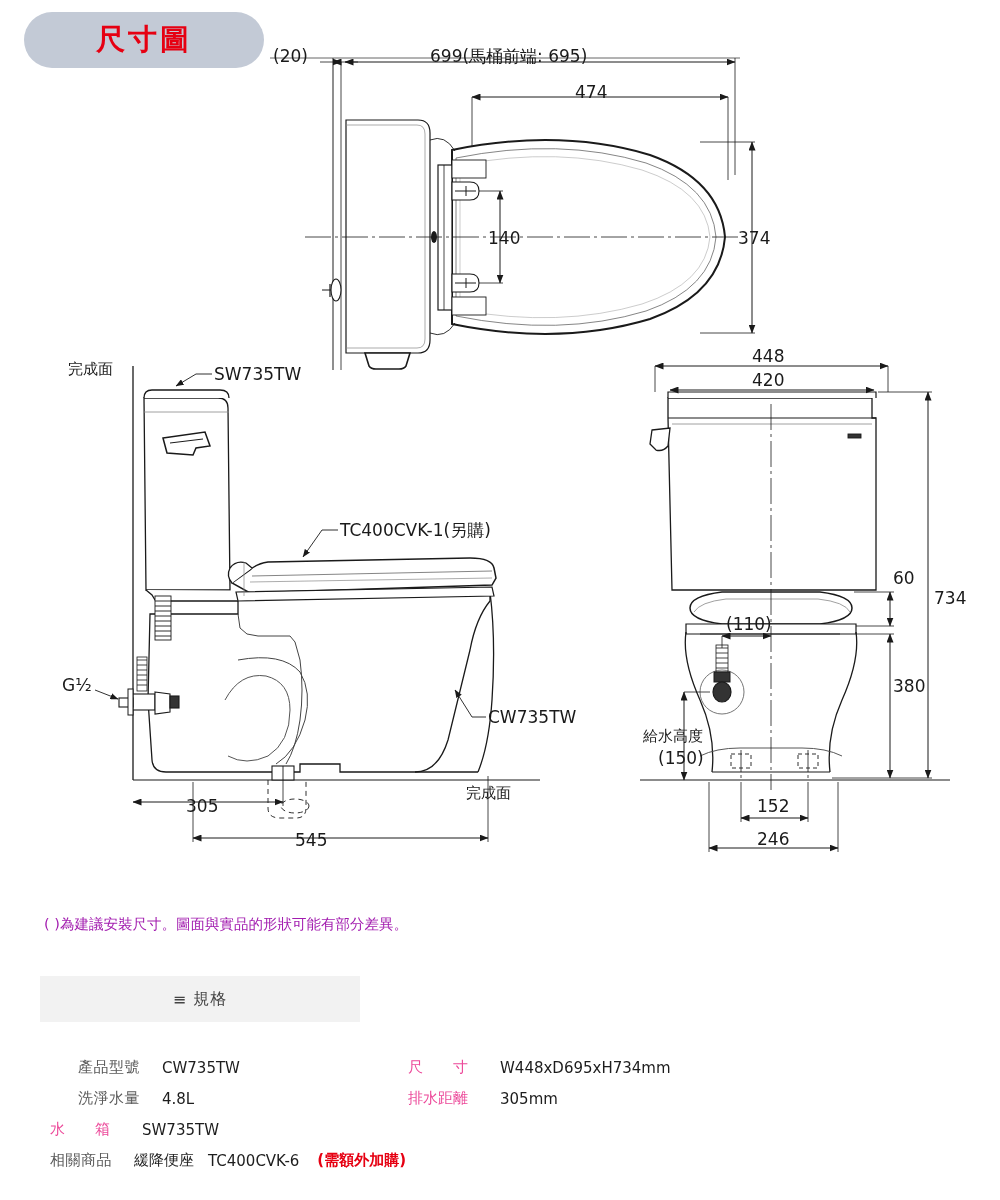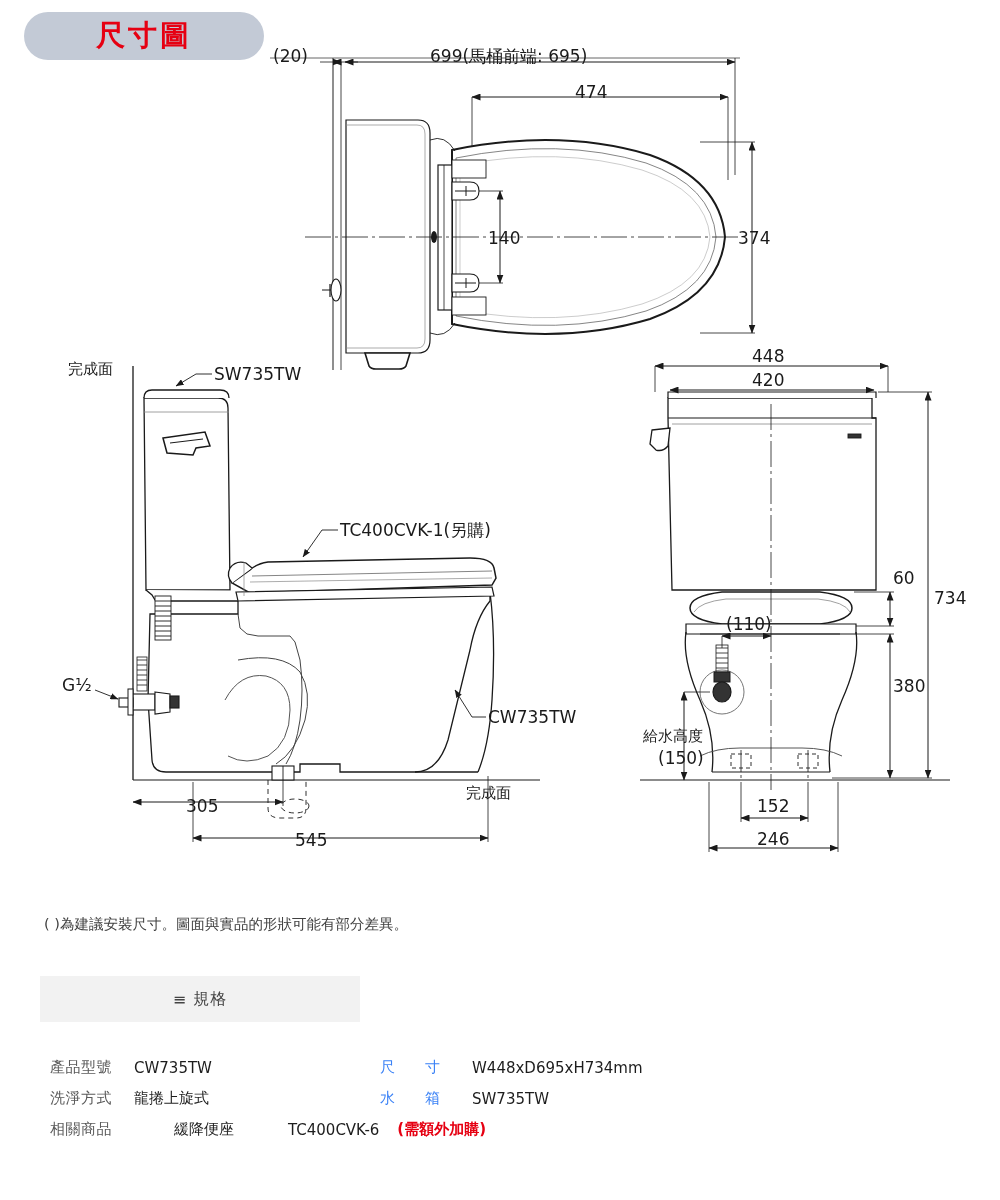"尺寸圖" #header-badge { height: 48px -> 56px }
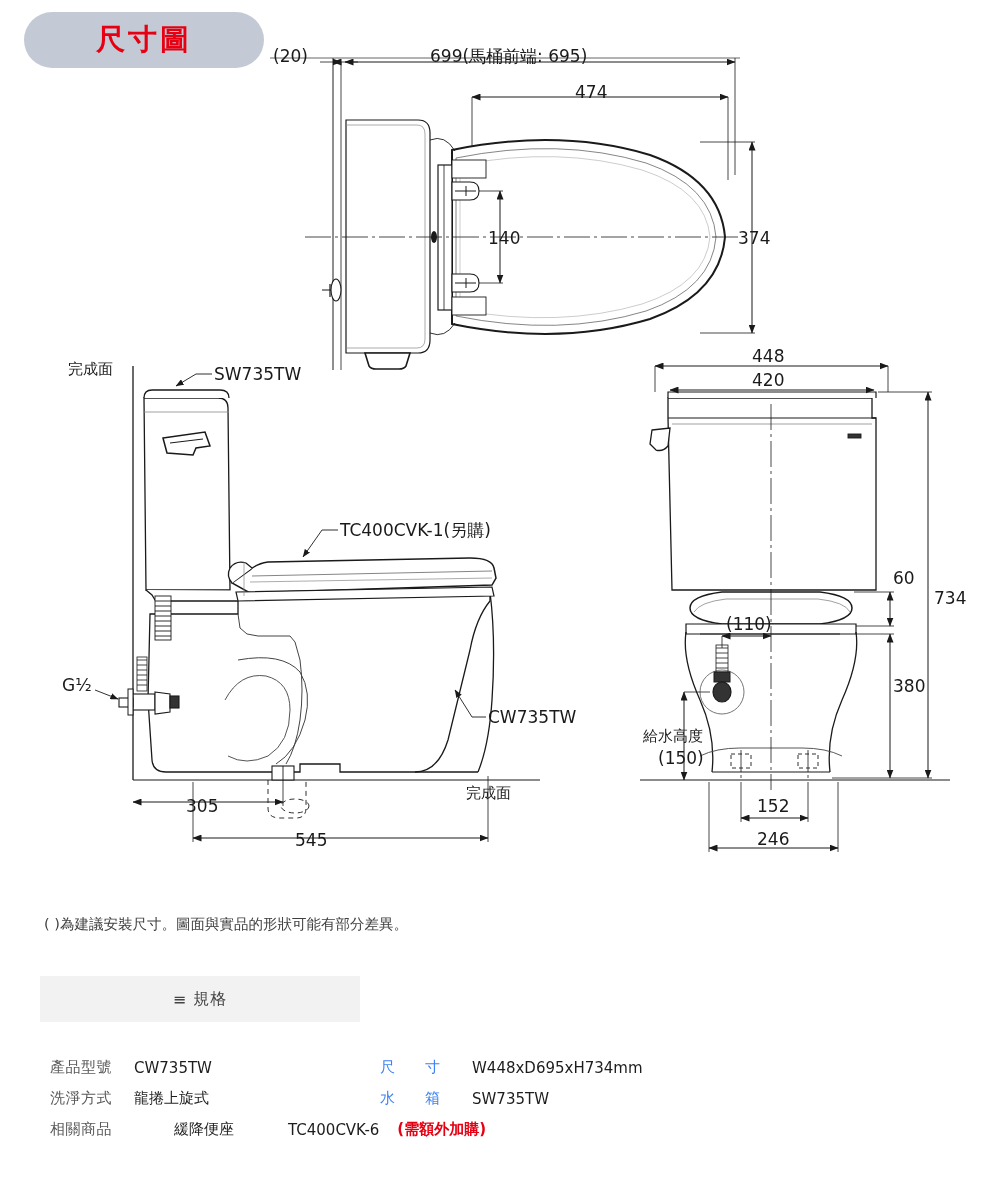"( )為建議安裝尺寸。圖面與實品的形狀可能有部分差異。" #notes { color: #404040 -> #a21caf }
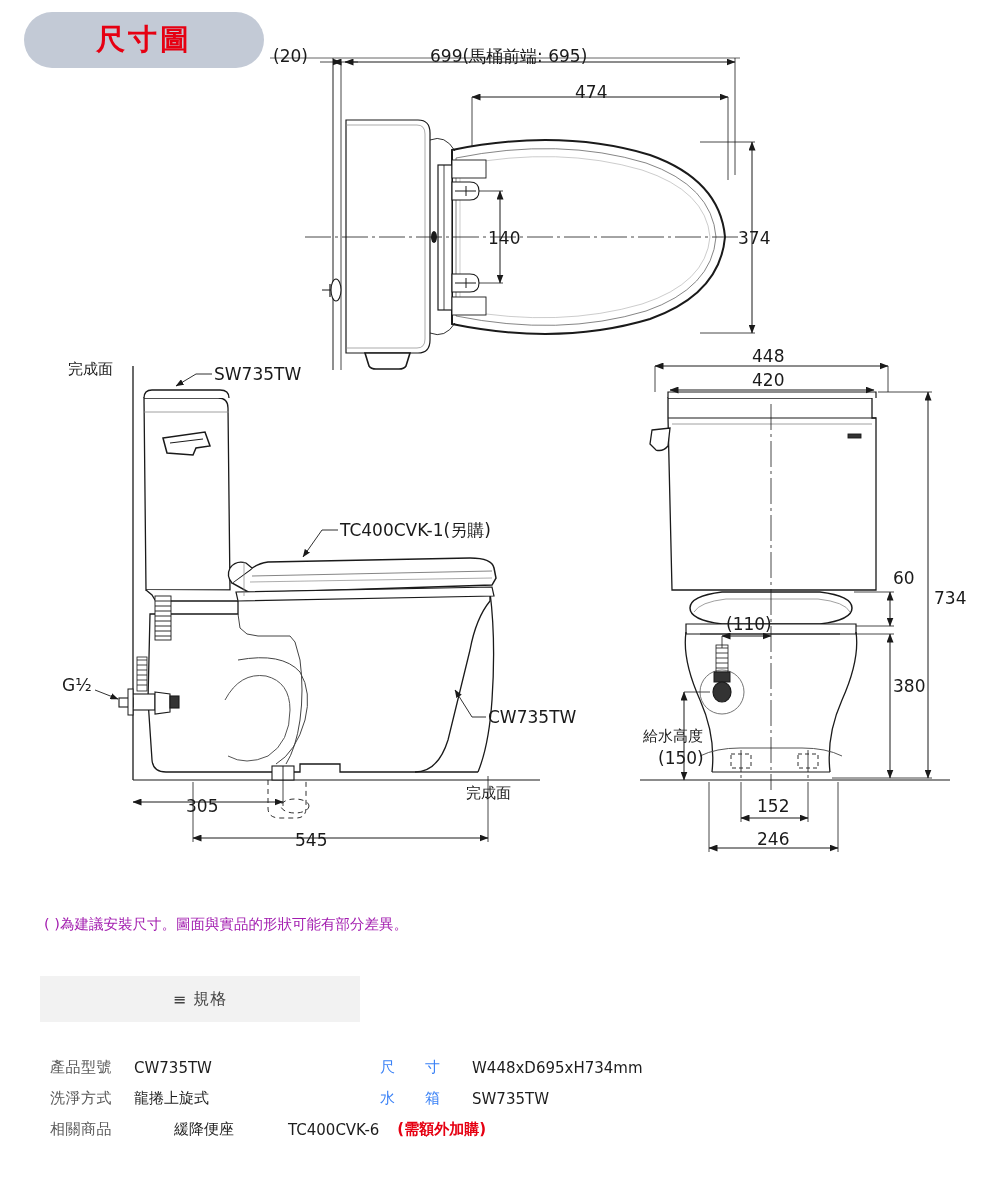"產品型號" #spec-table .col-left { margin-left: none -> 28px }
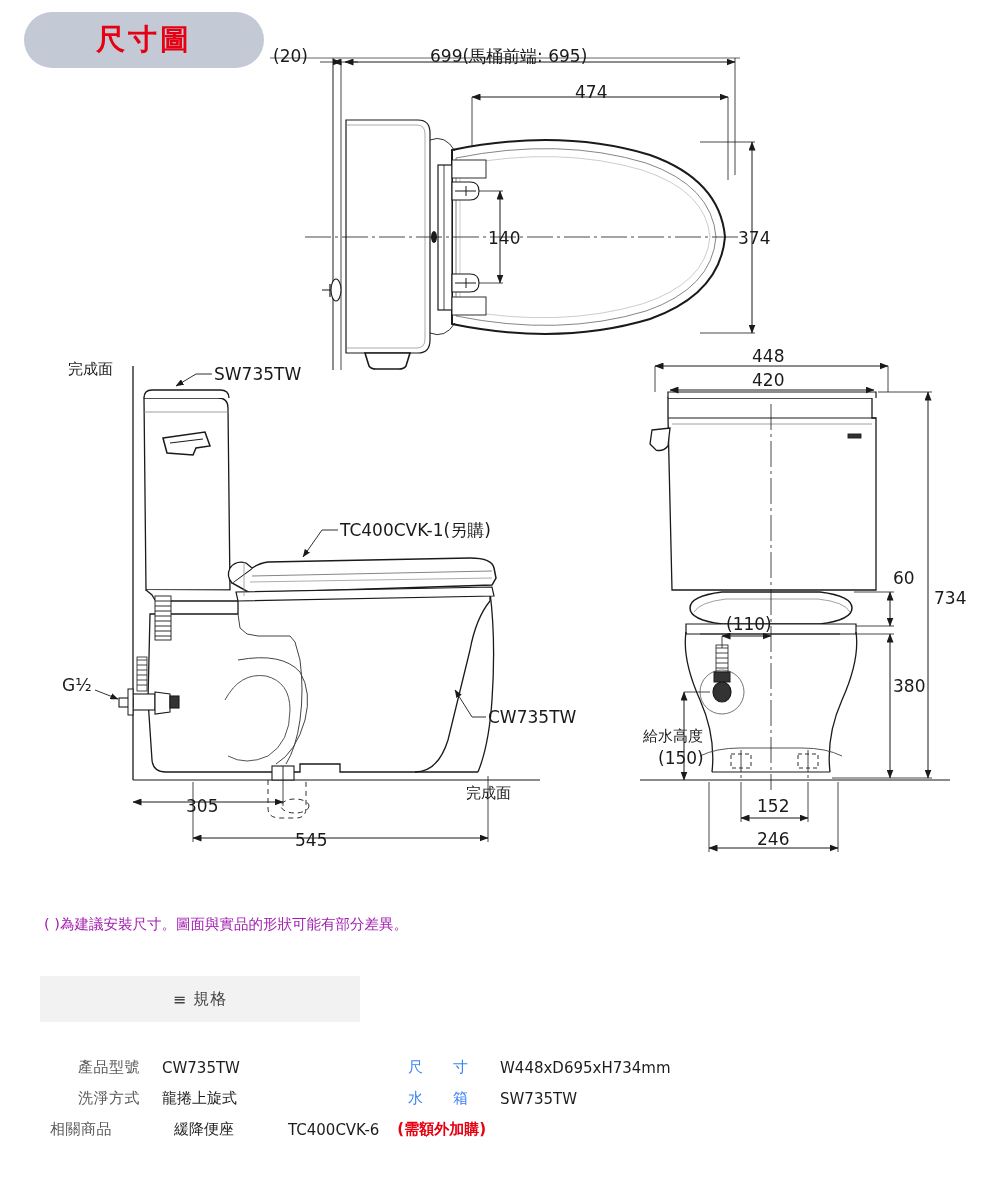"尺 寸" #spec-table .k2 { color: #3b82f6 -> #ec4899 }
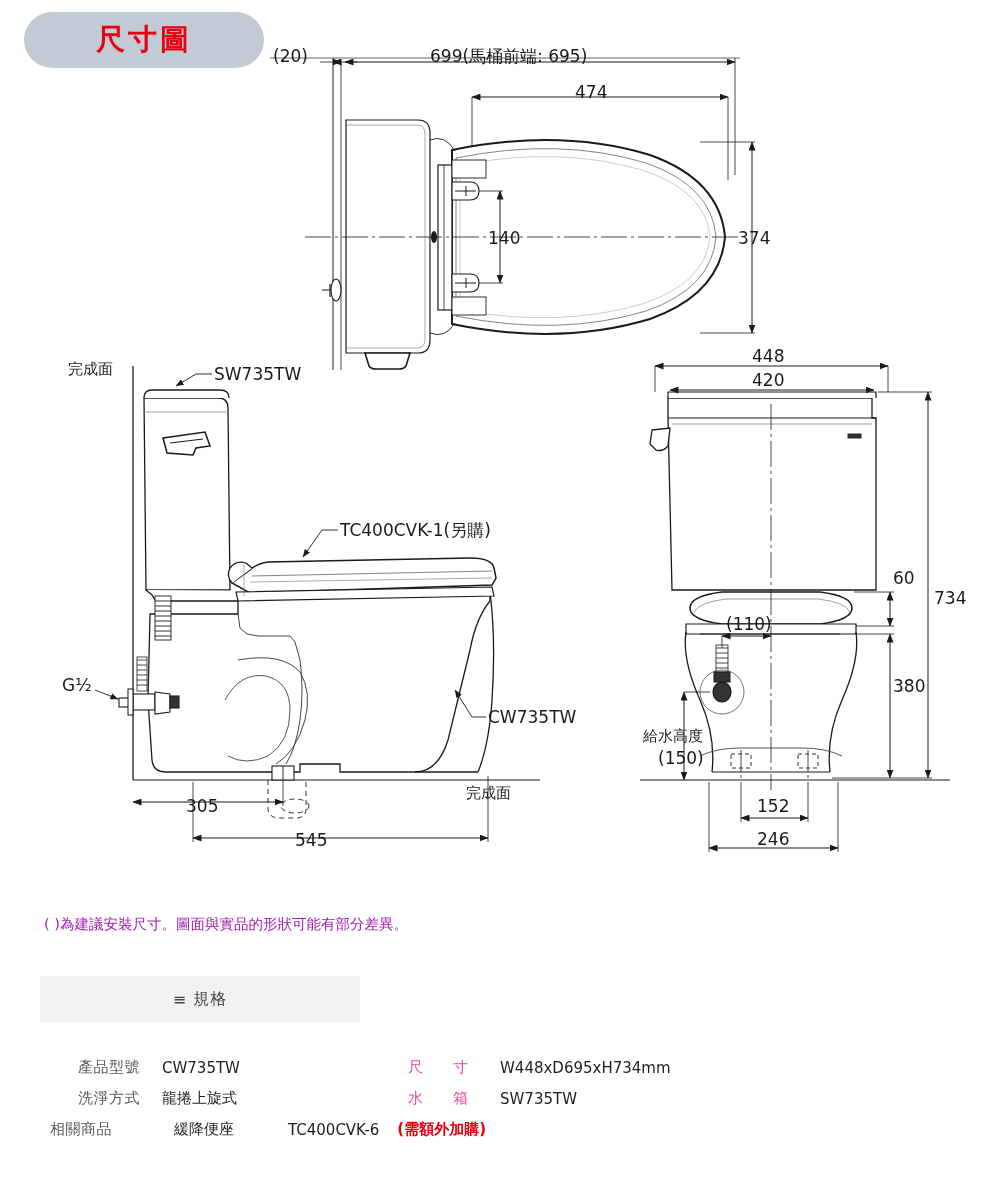"洗淨水量" div.row { html: none -> <div> <div> <span>洗淨水量</span> <span>4.8L</span> </div> <div> <span>排水距離</span> <span>305mm</span> </div> </div> }
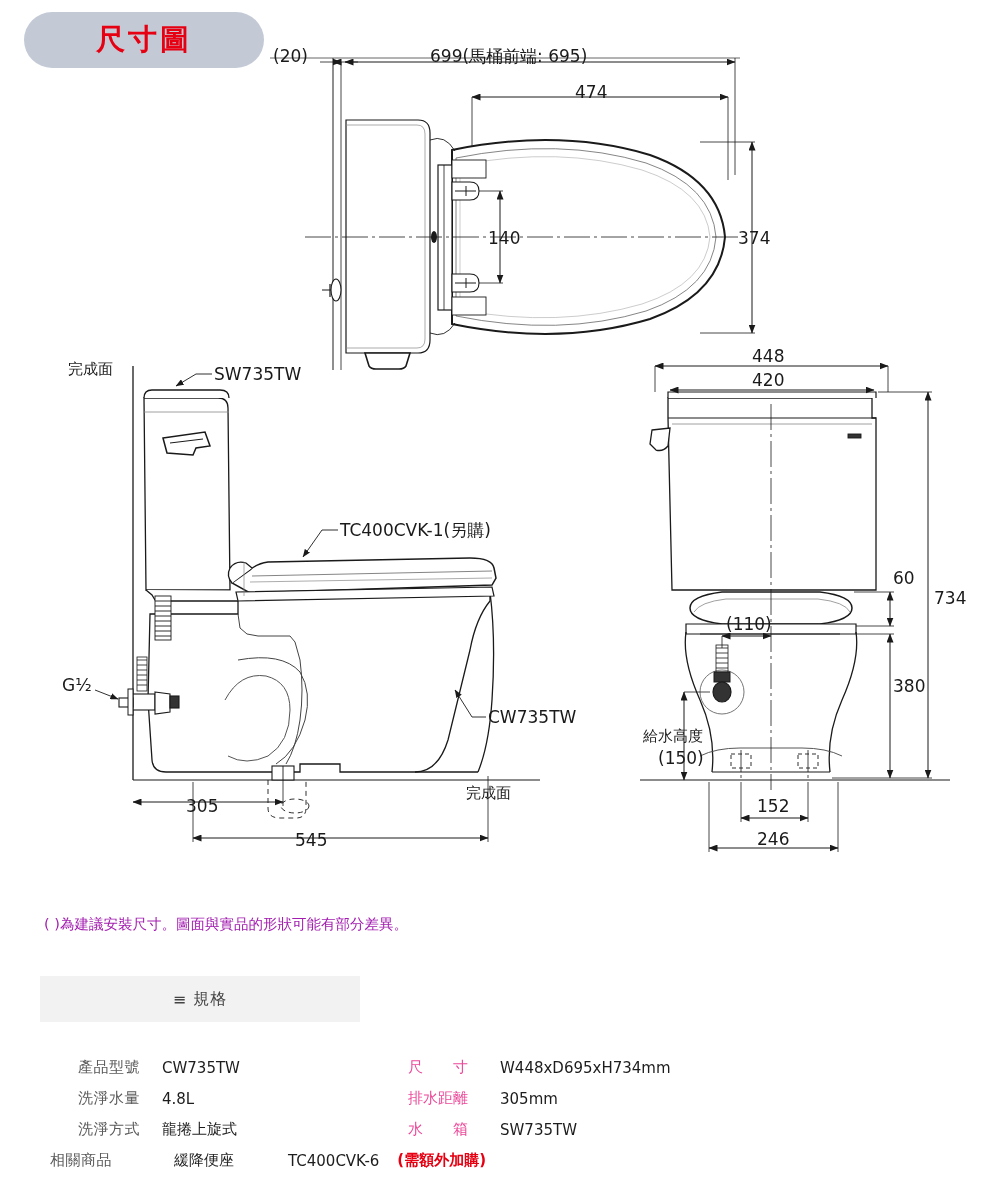"洗淨方式" div.col-left { html: <div> <span>洗淨方式</span> <span>龍捲上旋式</span> </div> -> none }
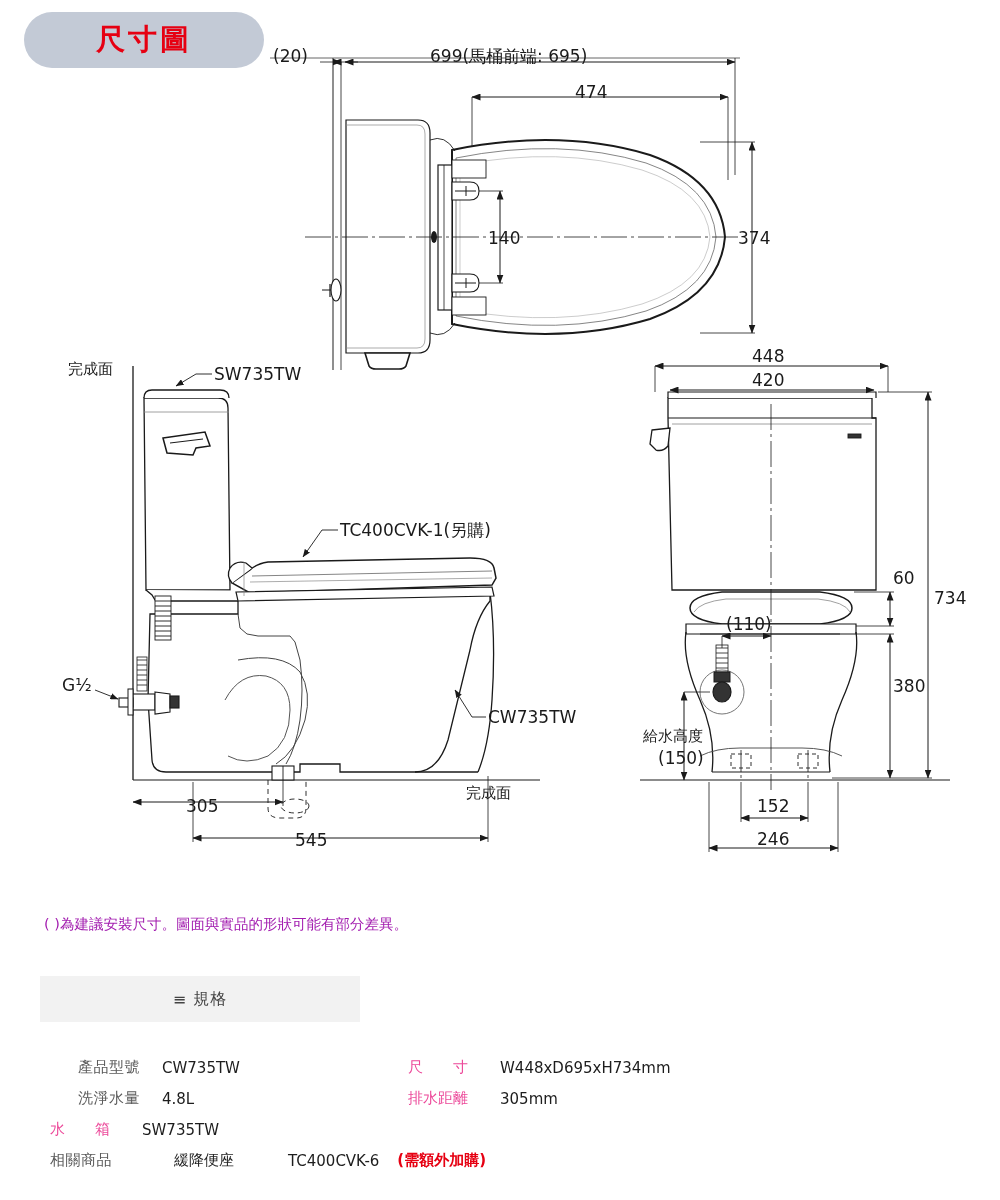"緩降便座" #spec-table .related .v { margin-left: 40px -> none }
